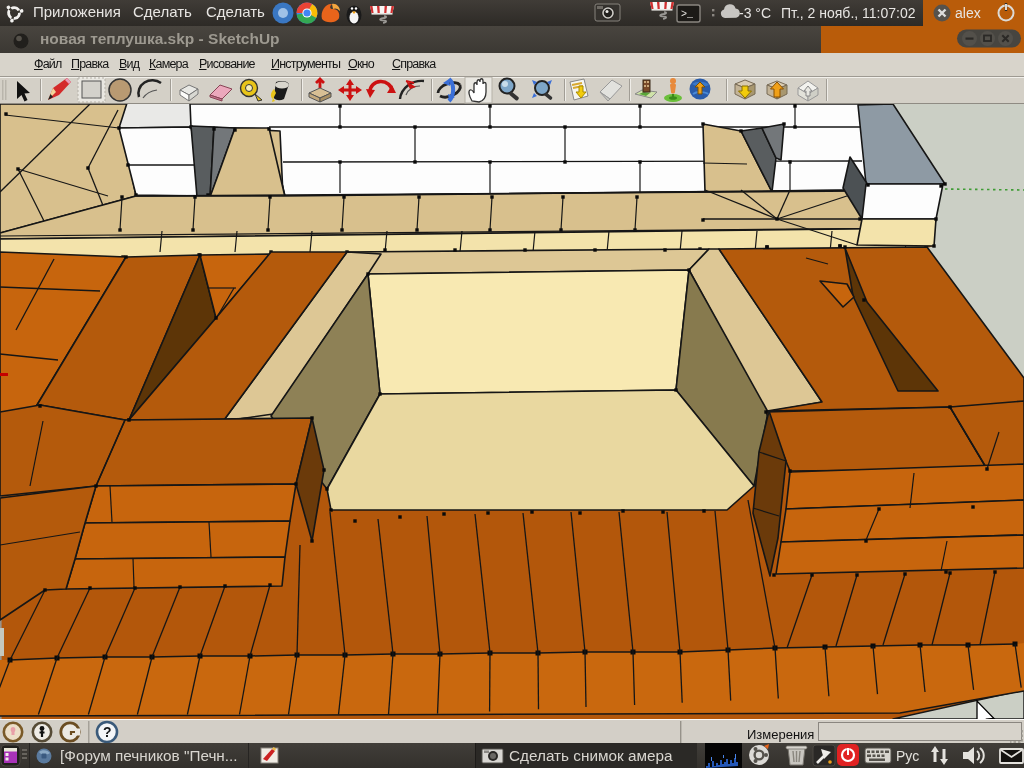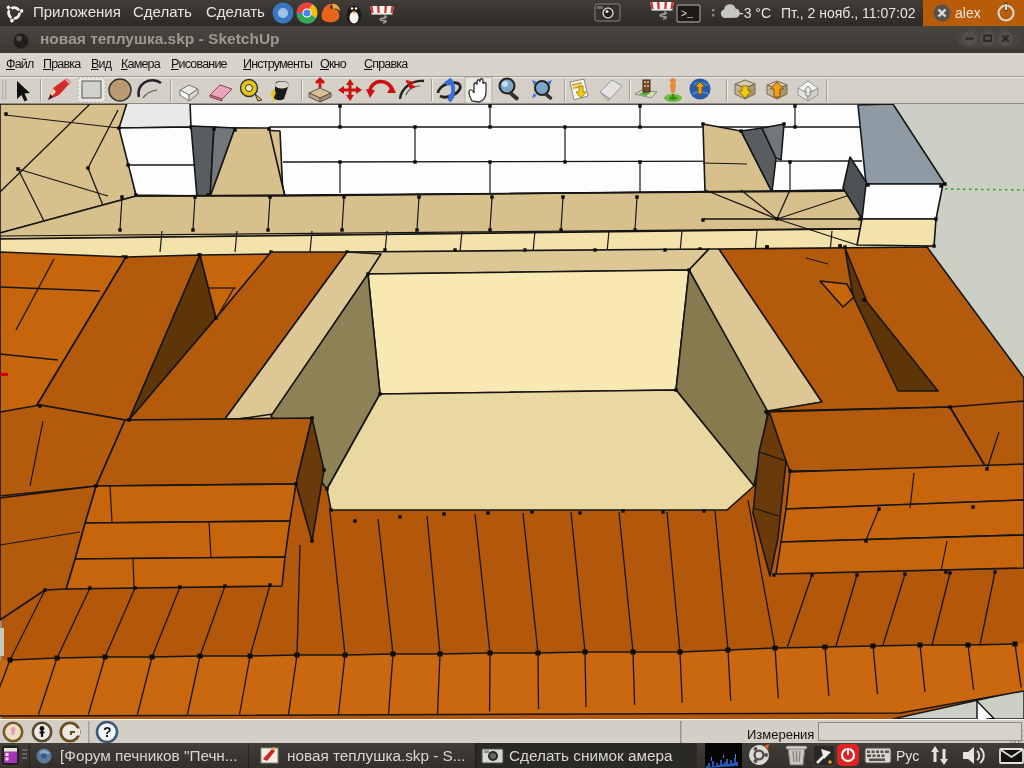"новая теплушка.skp - SketchUp" #titlebar { width: 1024px -> 821px }
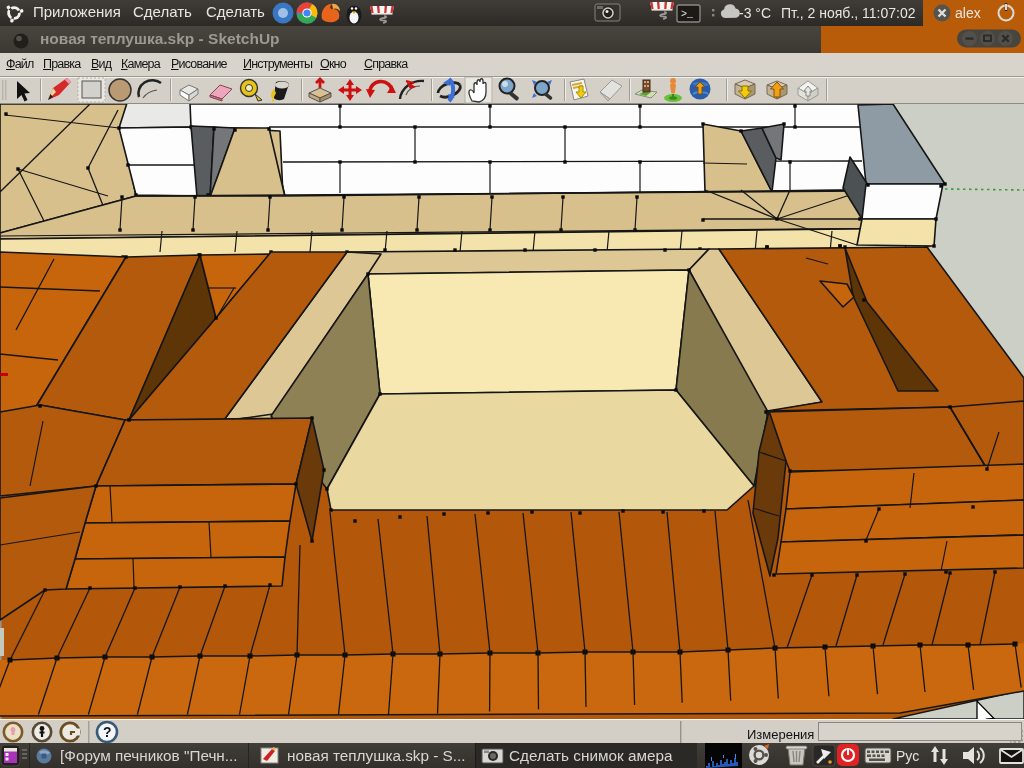"Файл" #menubar span { margin-left: none -> 28px }
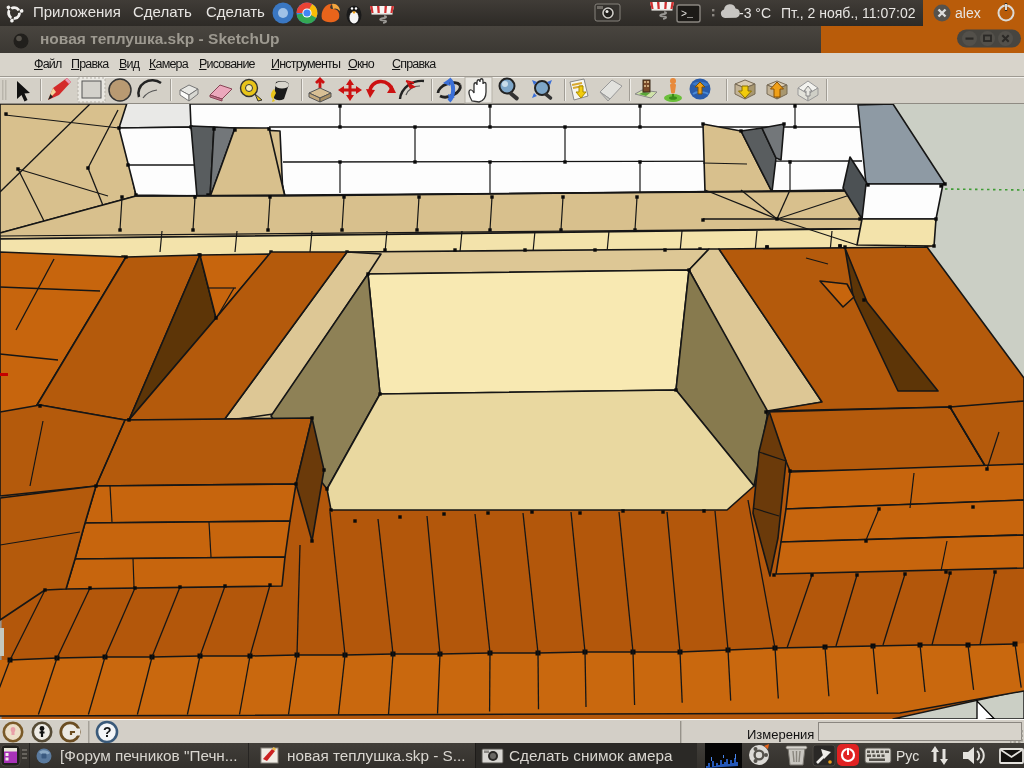"новая теплушка.skp - S..." span.bt { html: <span>новая теплушка.skp - S...</span> -> none }
